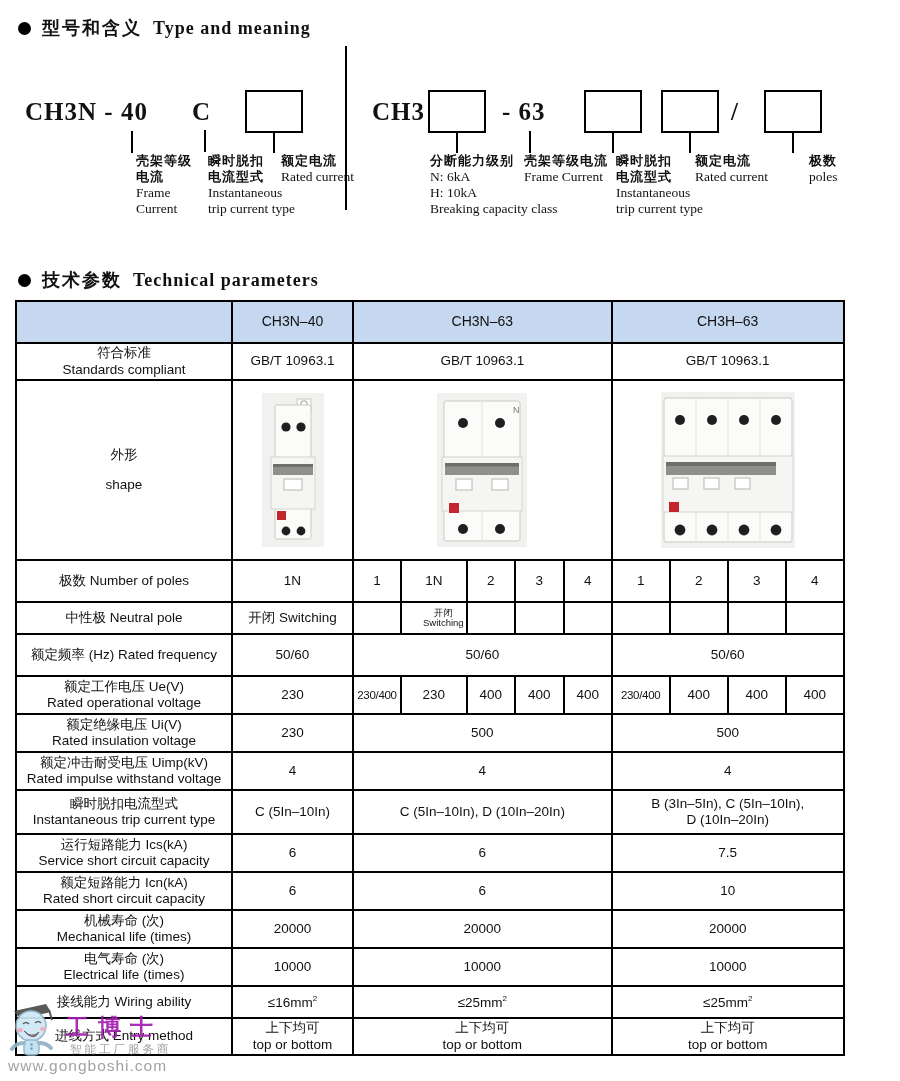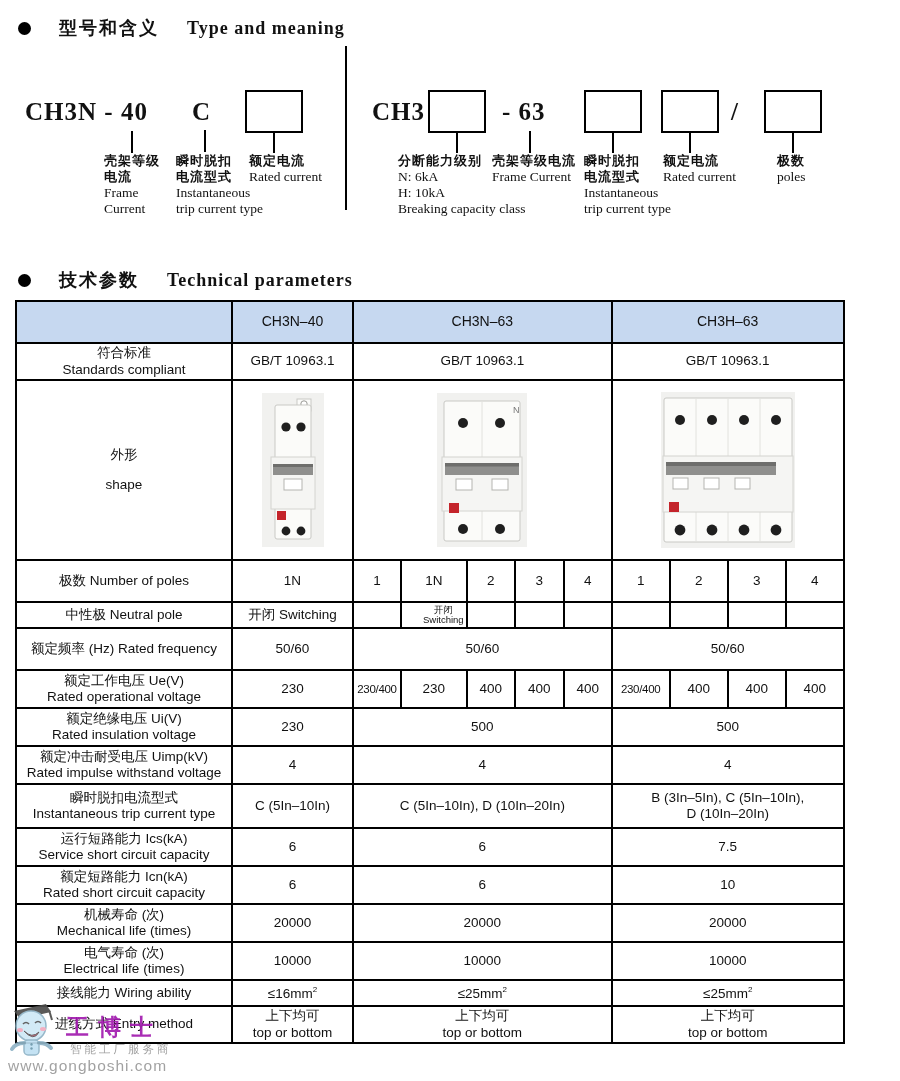"型号和含义" .heading { gap: 28px -> 11px }
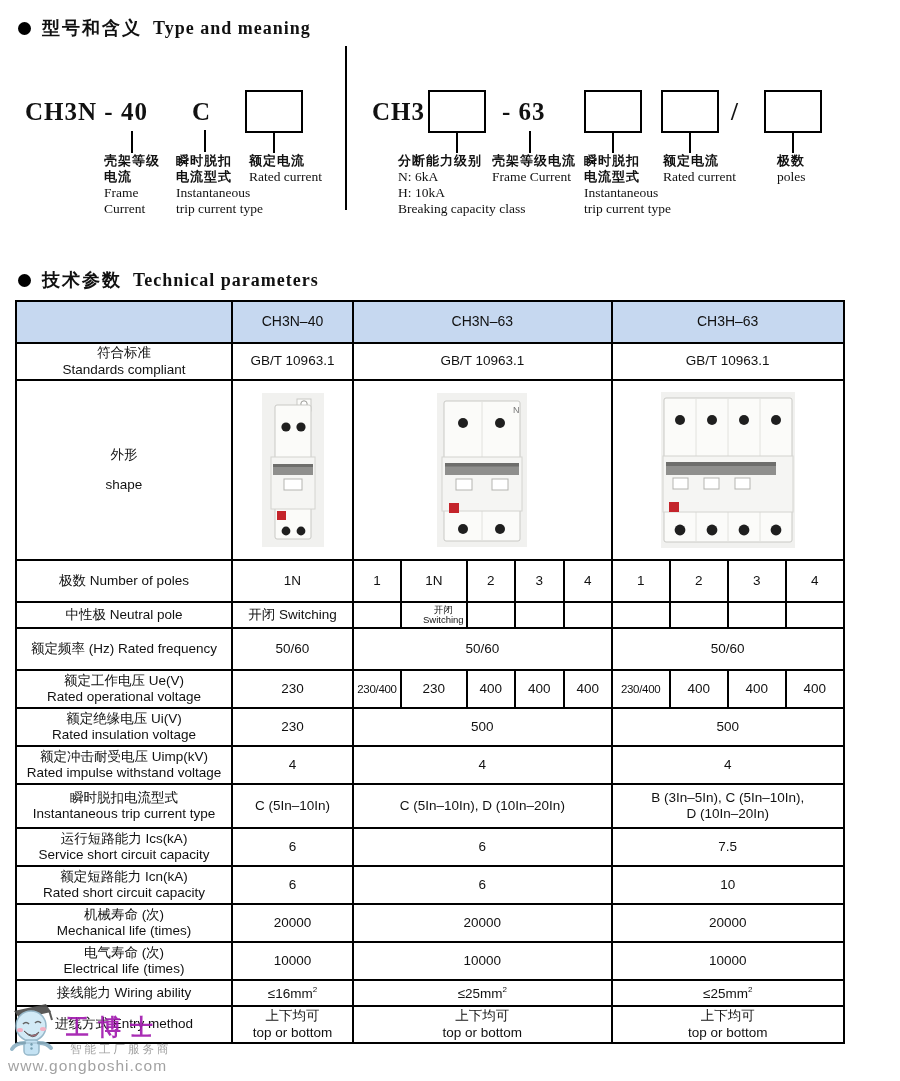"壳架等级" .dlabel { margin-left: none -> 32px }
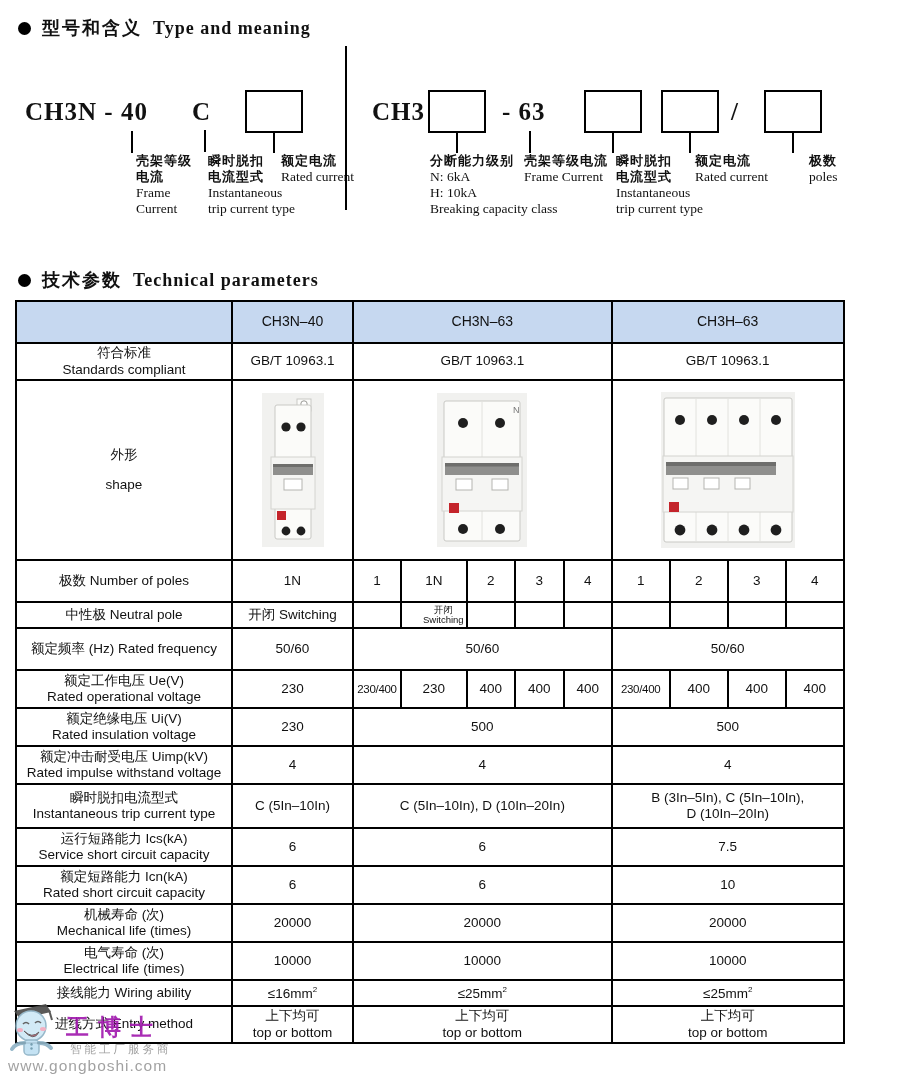"中性极 Neutral pole" .h26 td { height: 26px -> 32px }
